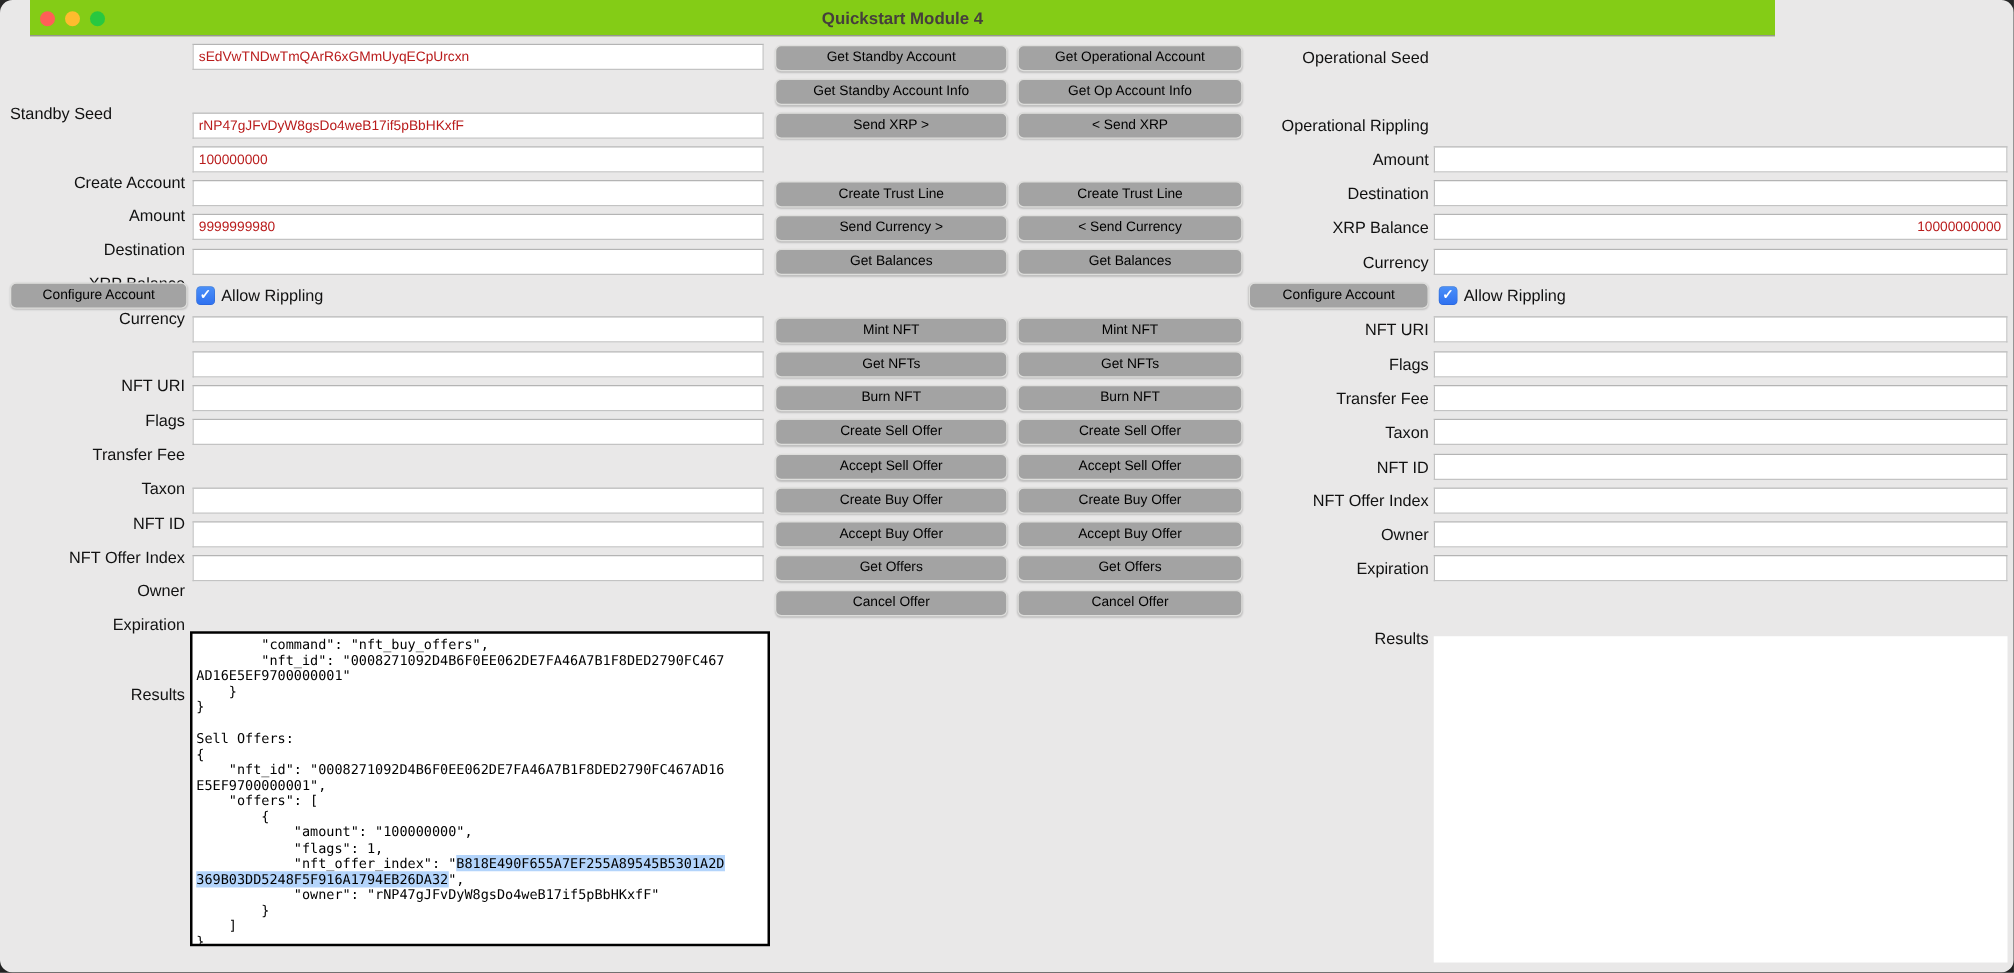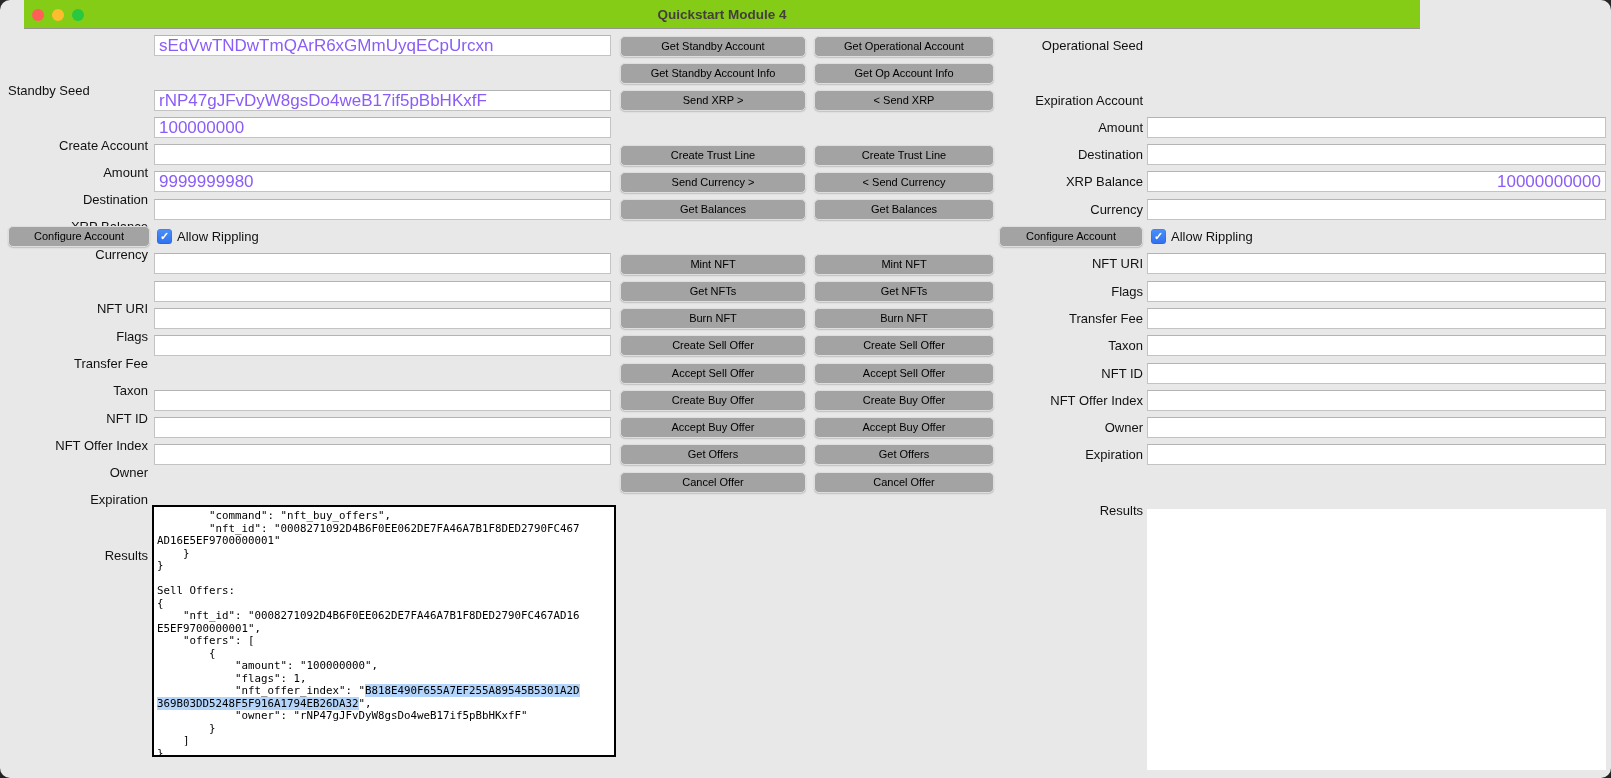"sEdVwTNDwTmQArR6xGMmUyqECpUrcxn" input.fld { color: #8b5cf6 -> #b91c1c; font-size: 17px -> 11px }
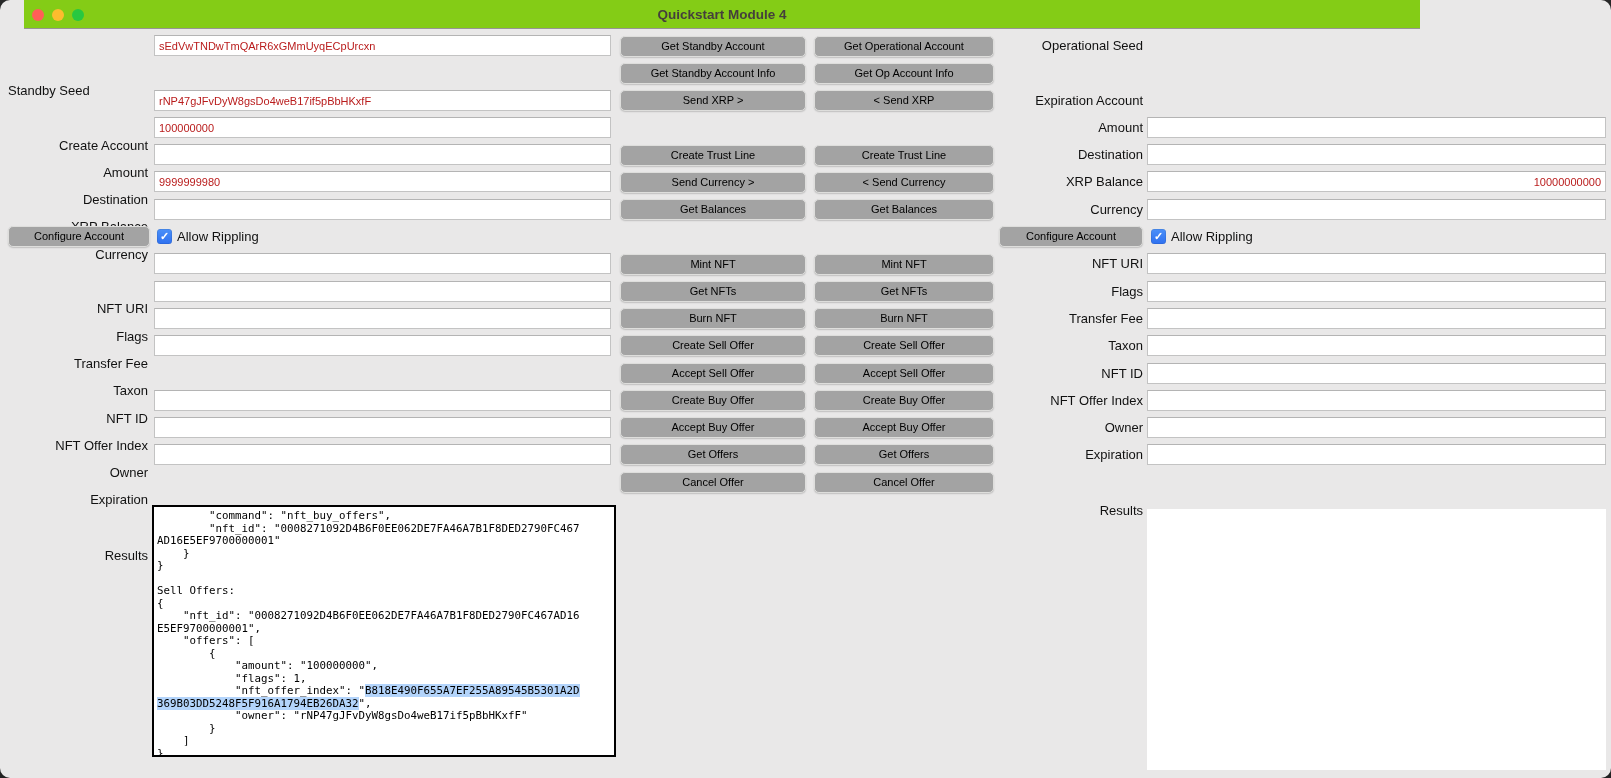"Expiration Account" div.lbl { text: Expiration Account -> Operational Rippling }
